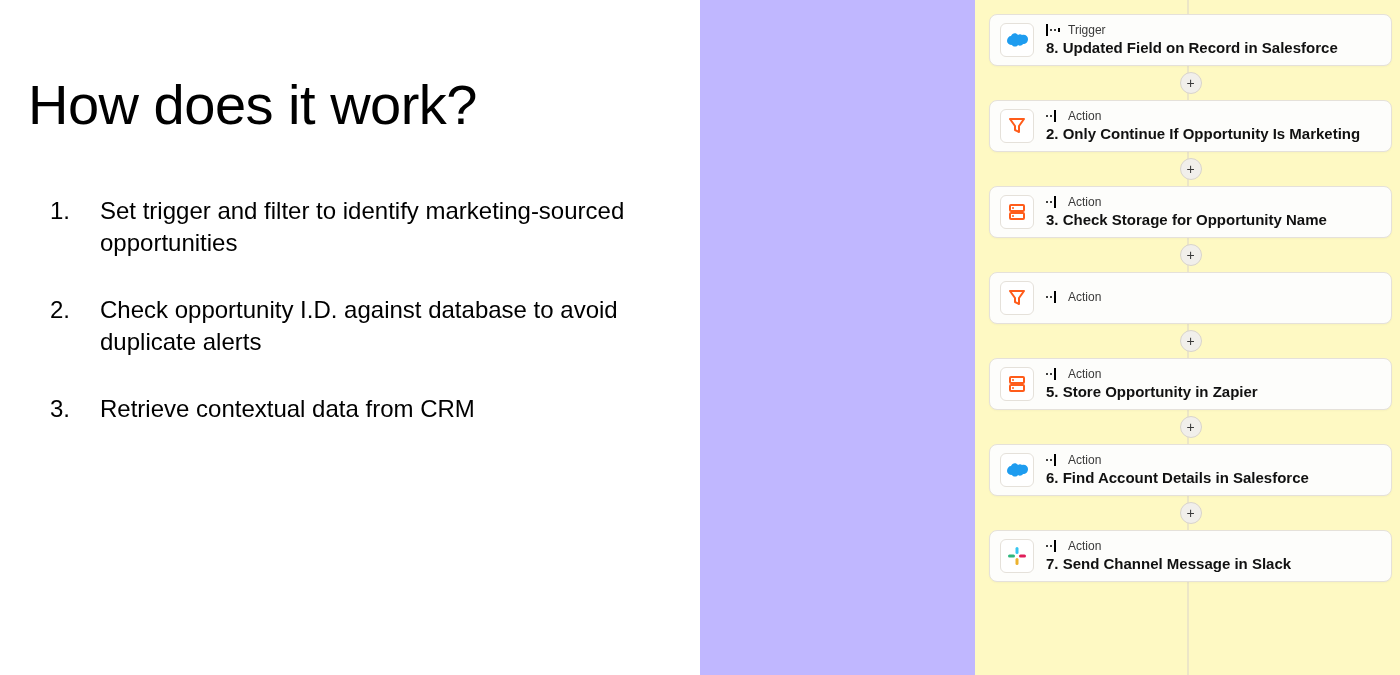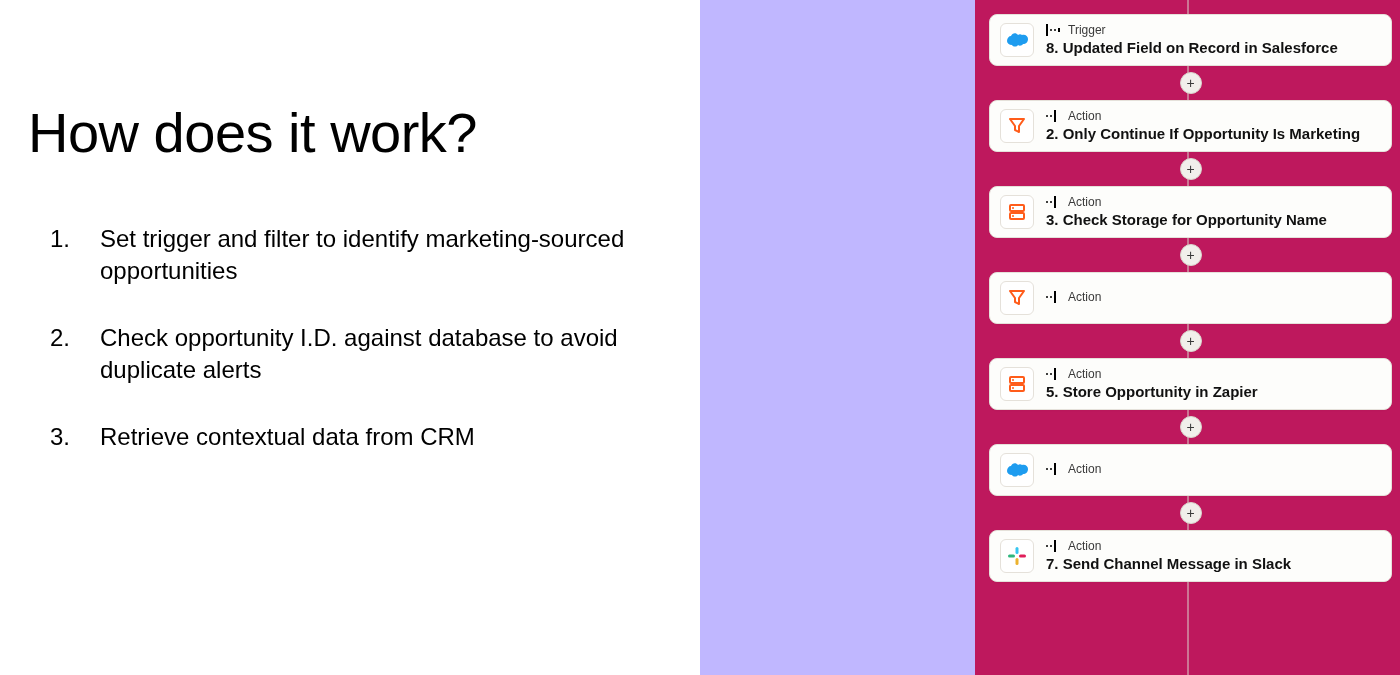"Trigger" .right { background: #be185d -> #fef9c3 }
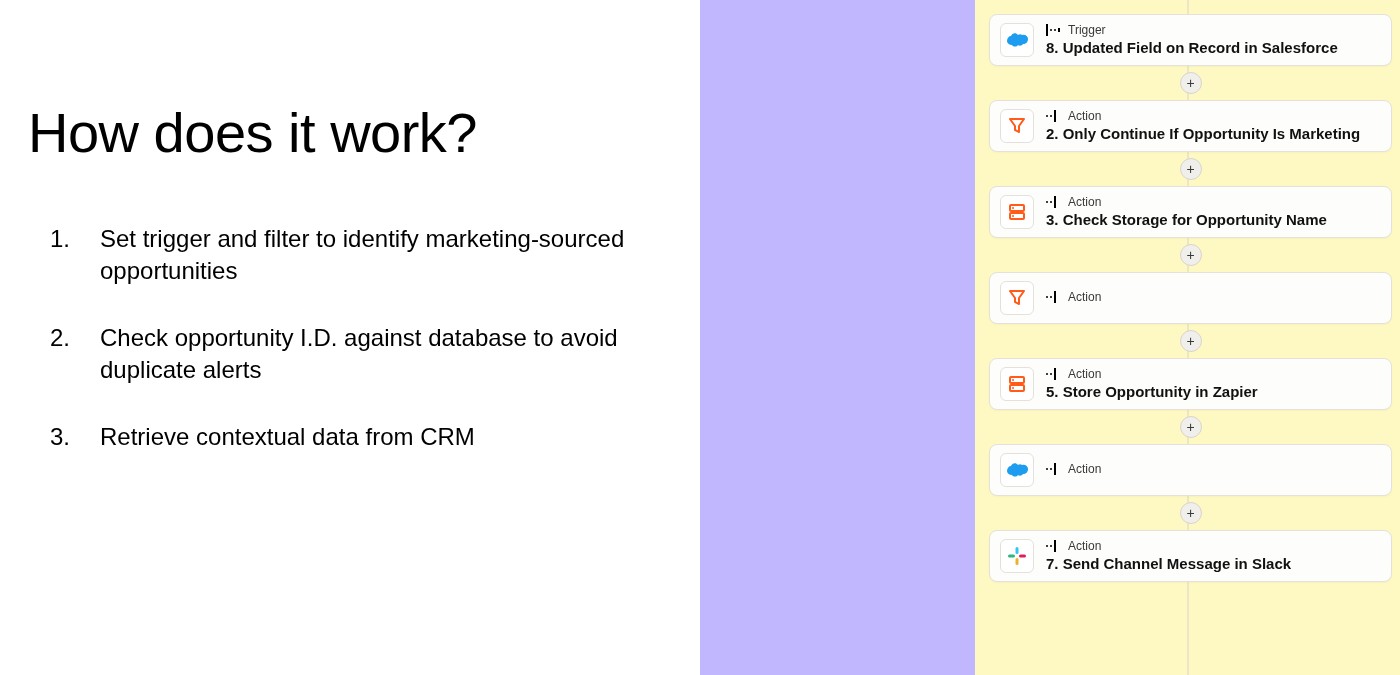"How does it work?" .title { margin-top: 100px -> 72px }
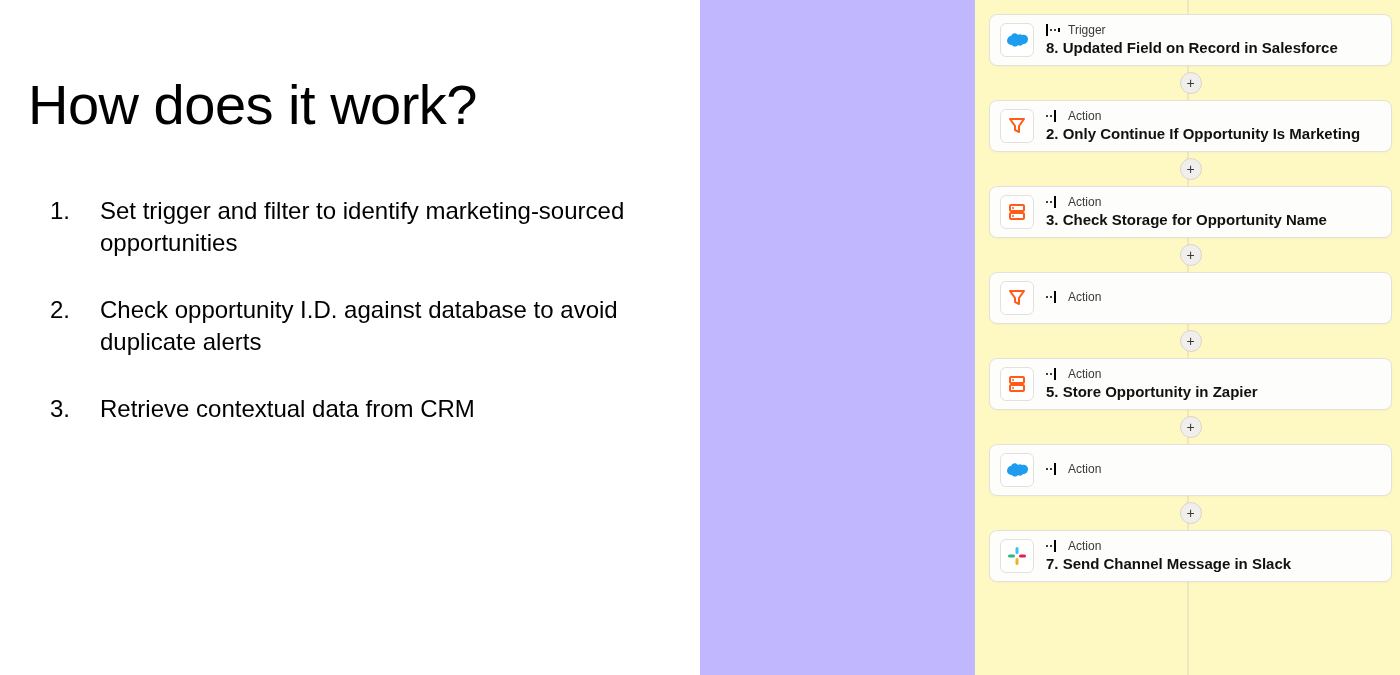"6. Find Account Details in" div.step-title { html: none -> <div>6. Find Account Details in Salesforce</div> }
